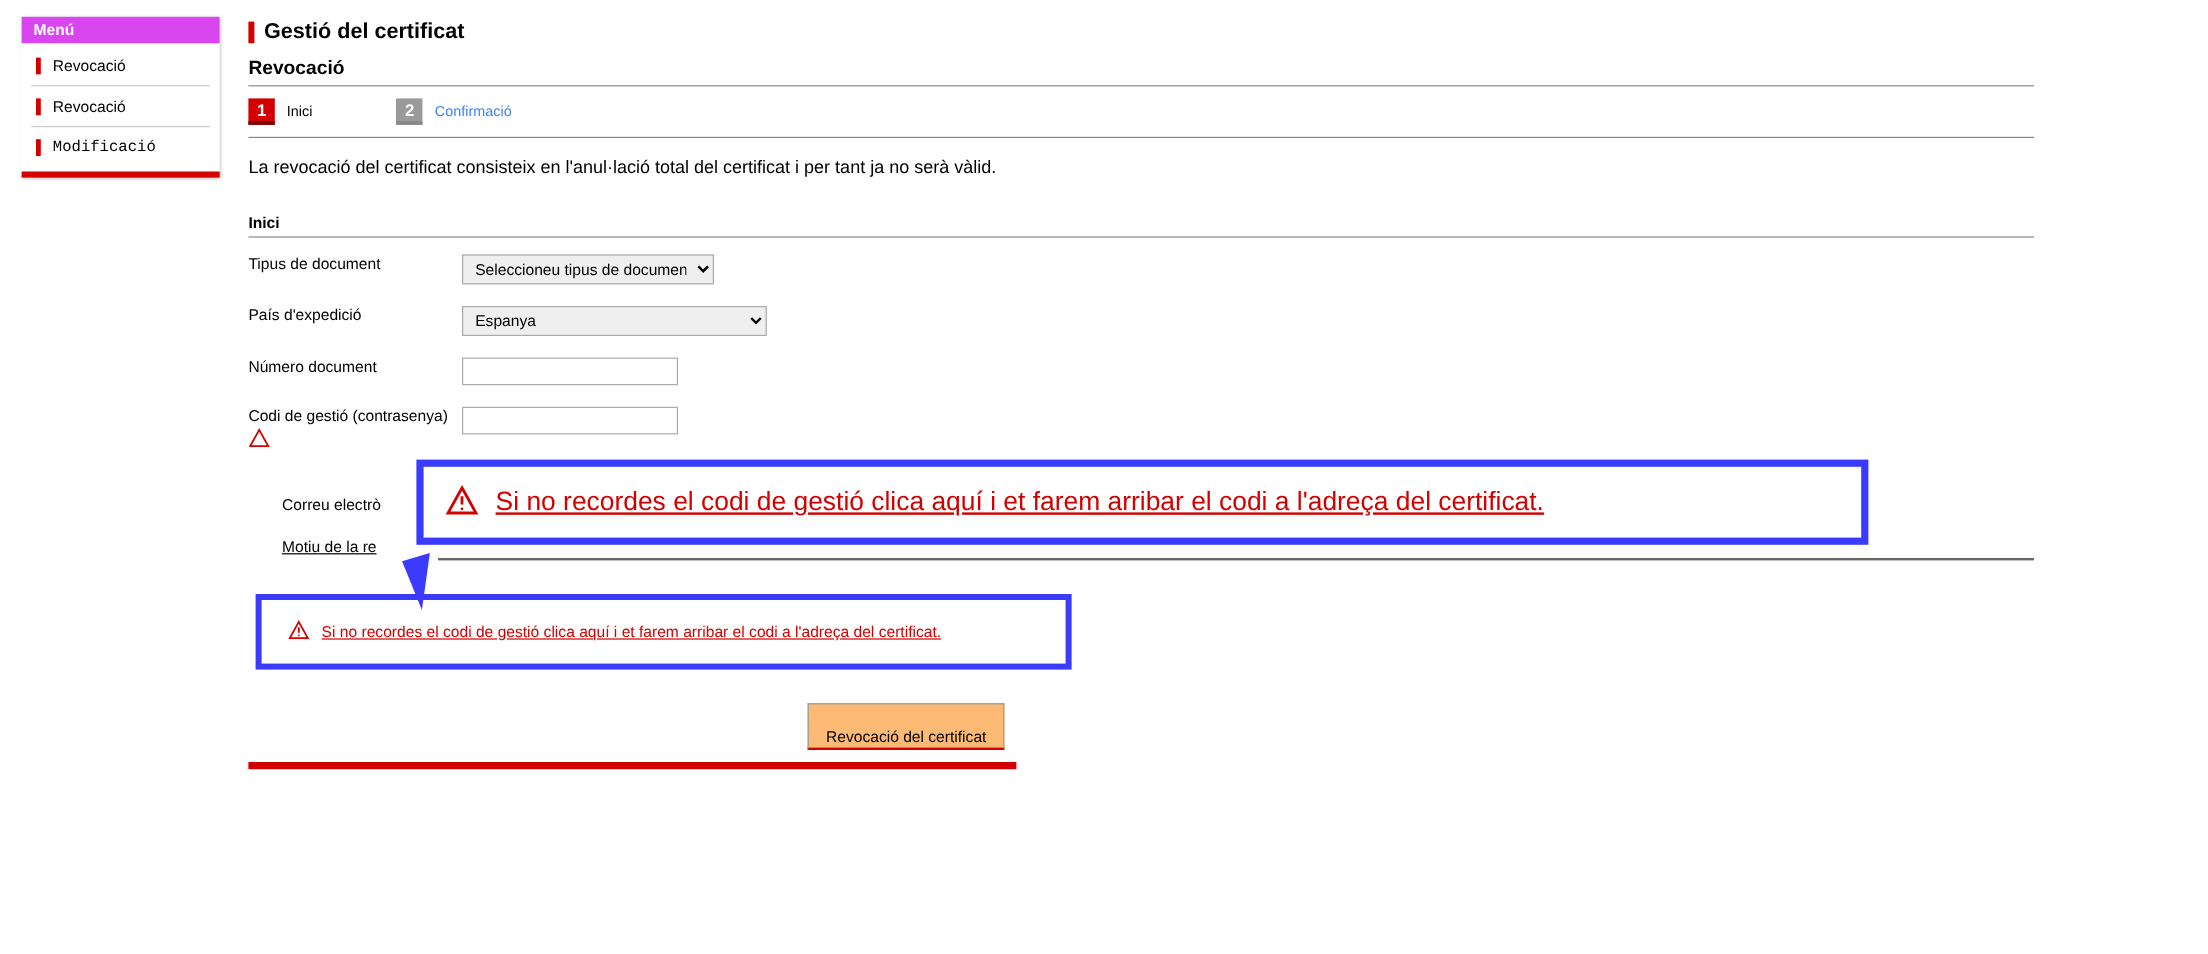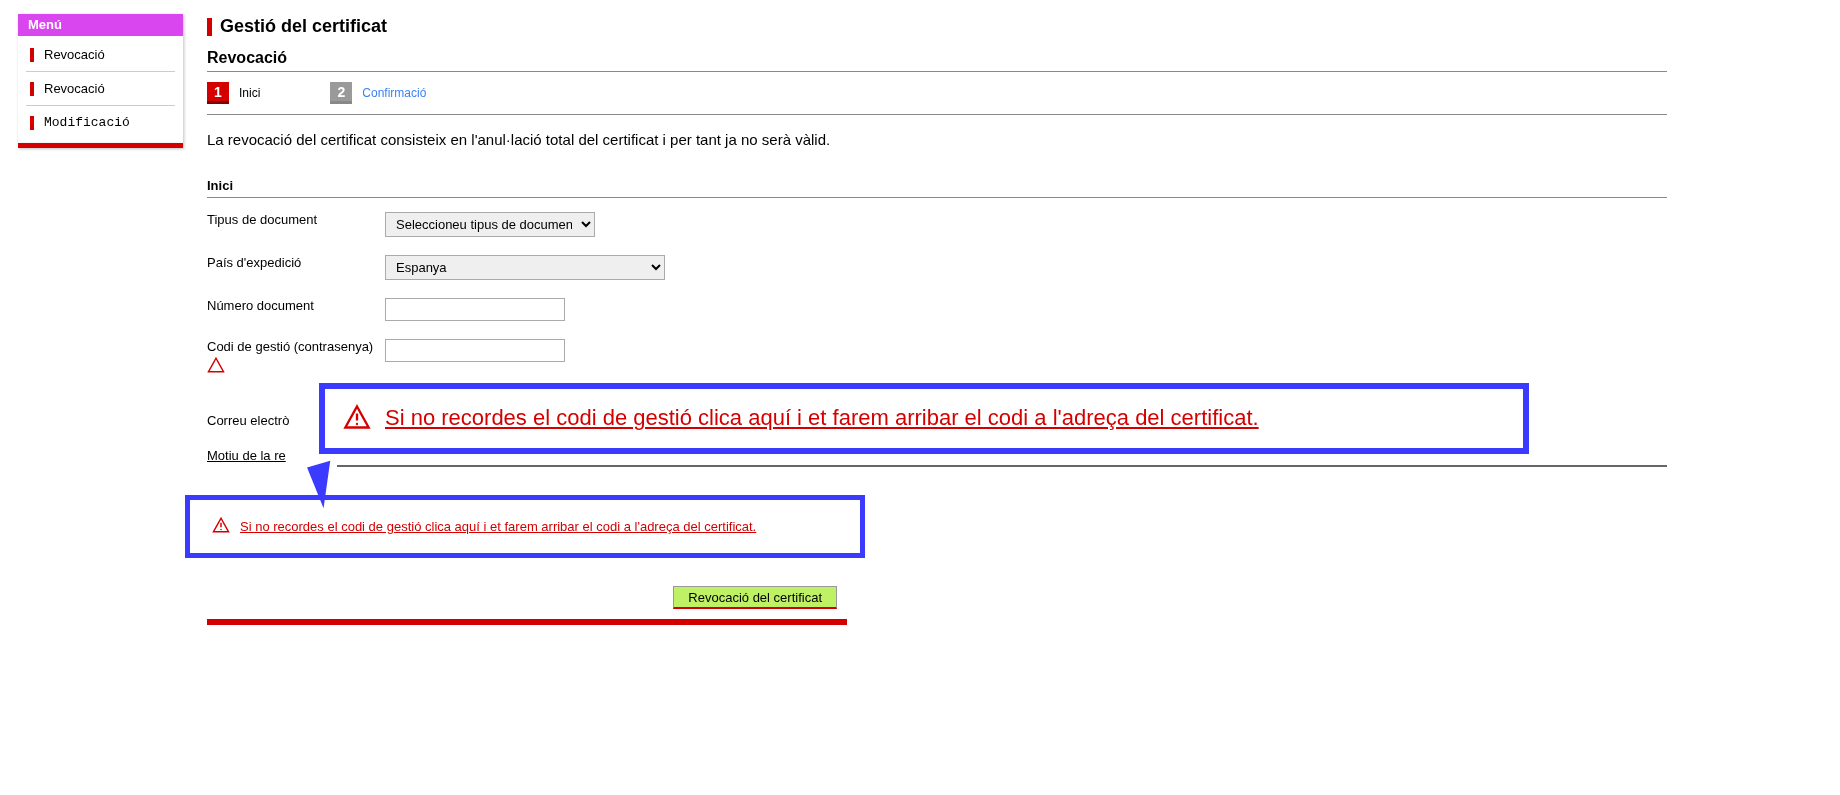"Espanya" .select-country { width: 280px -> 254px }
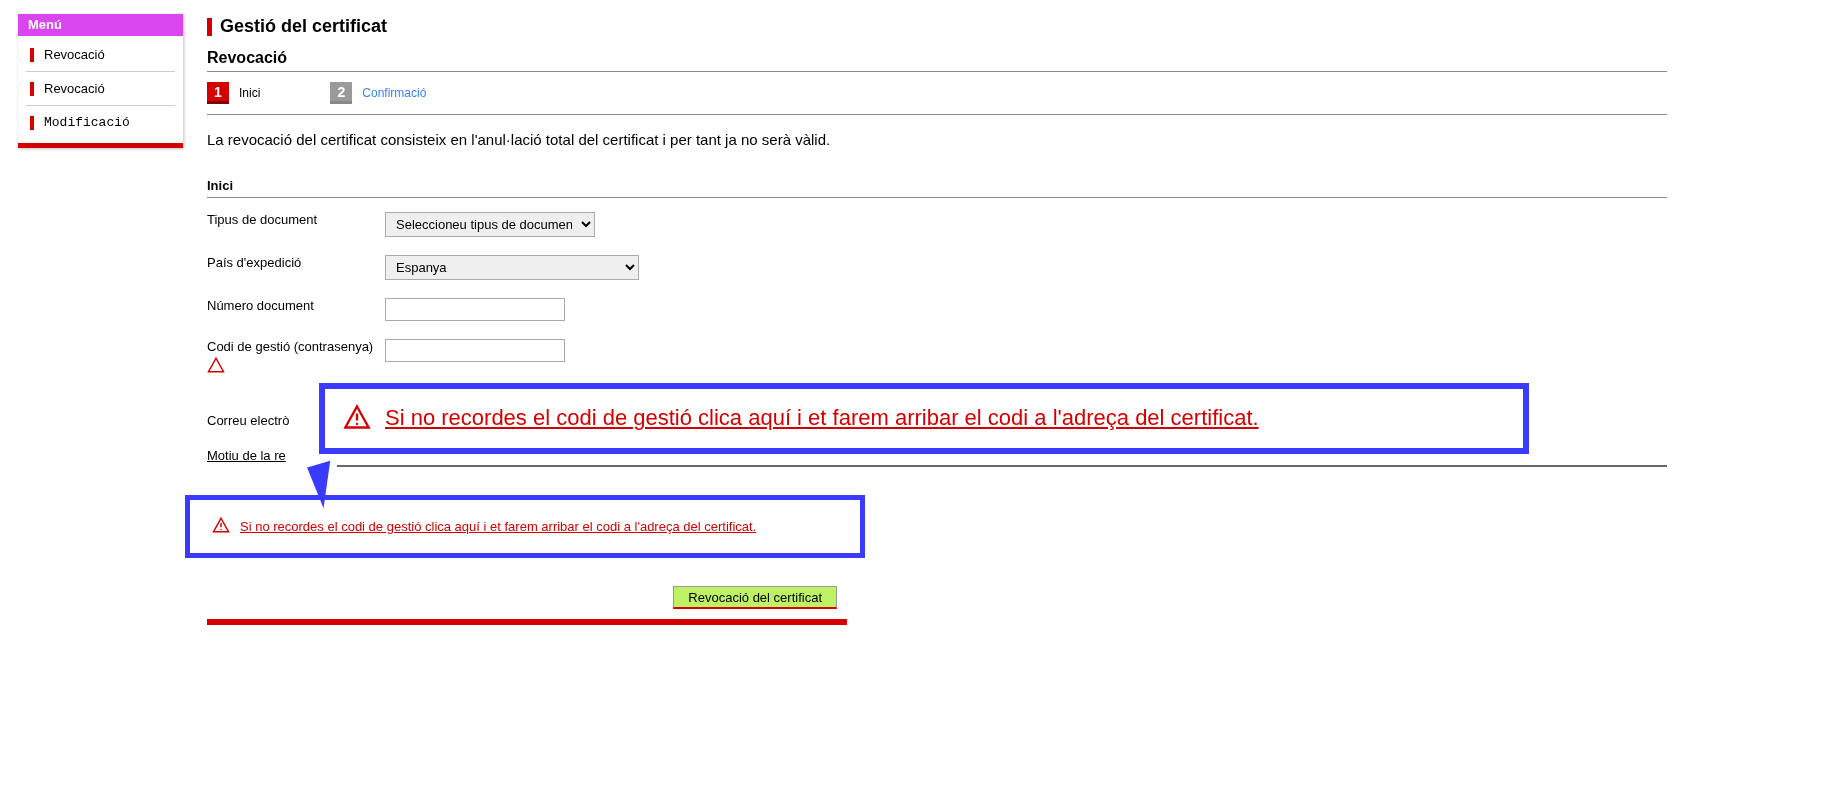"Correu electrò" .callout-wrap { margin-left: none -> 28px }
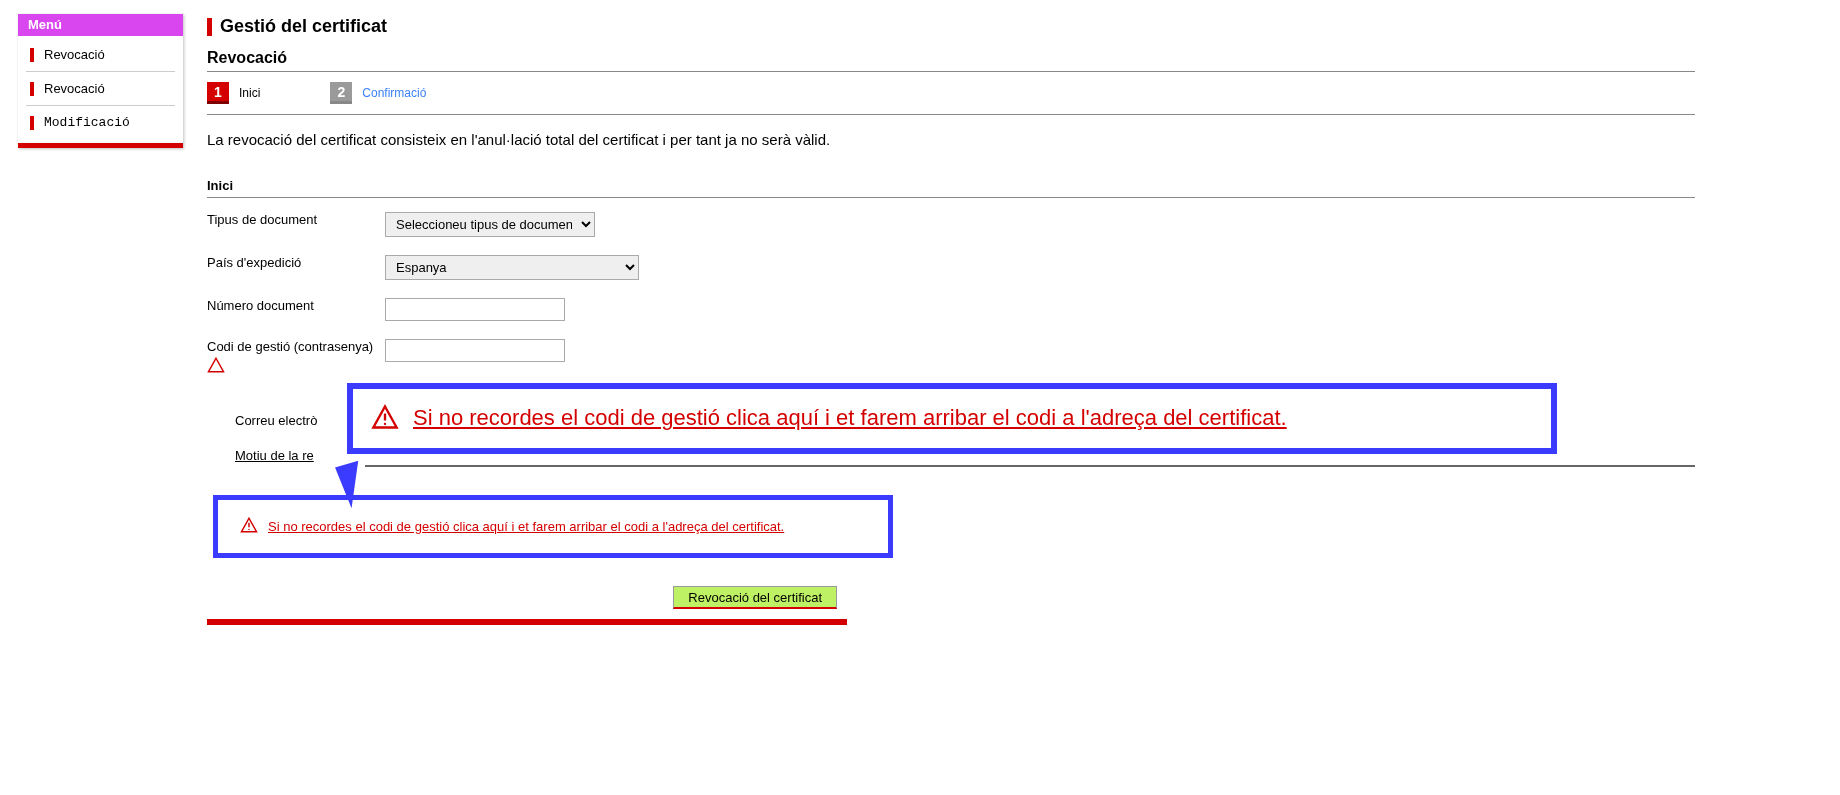"Revocació del certificat" .action-btn { background: #bef264 -> #fdba74; padding: 3px 14px 2px 14px -> 19px 14px 2px 14px }
